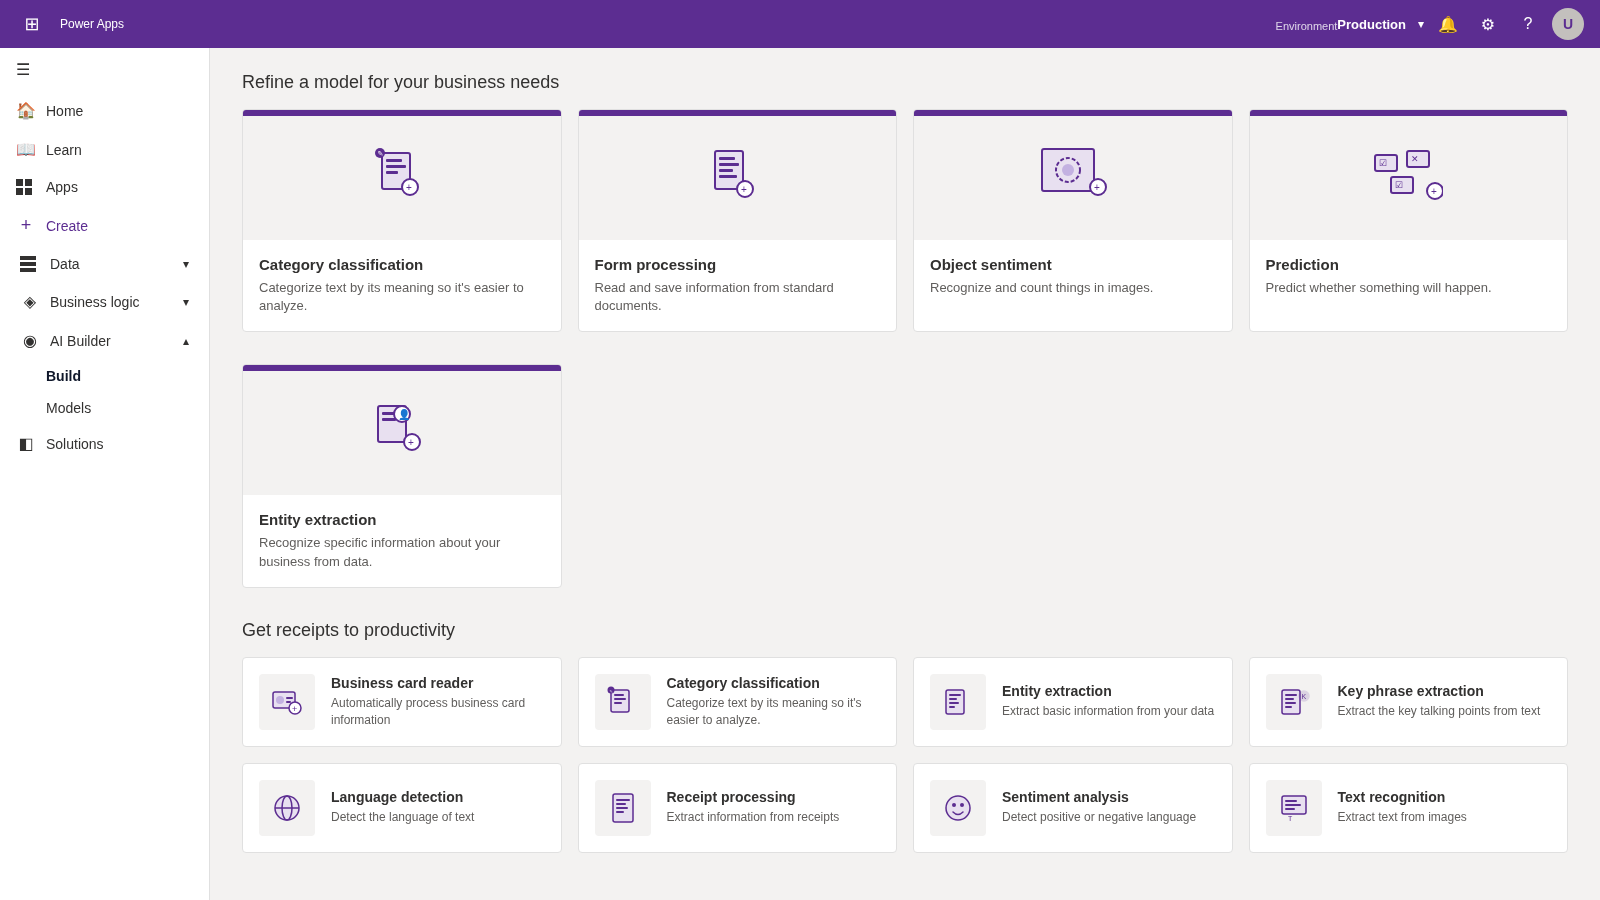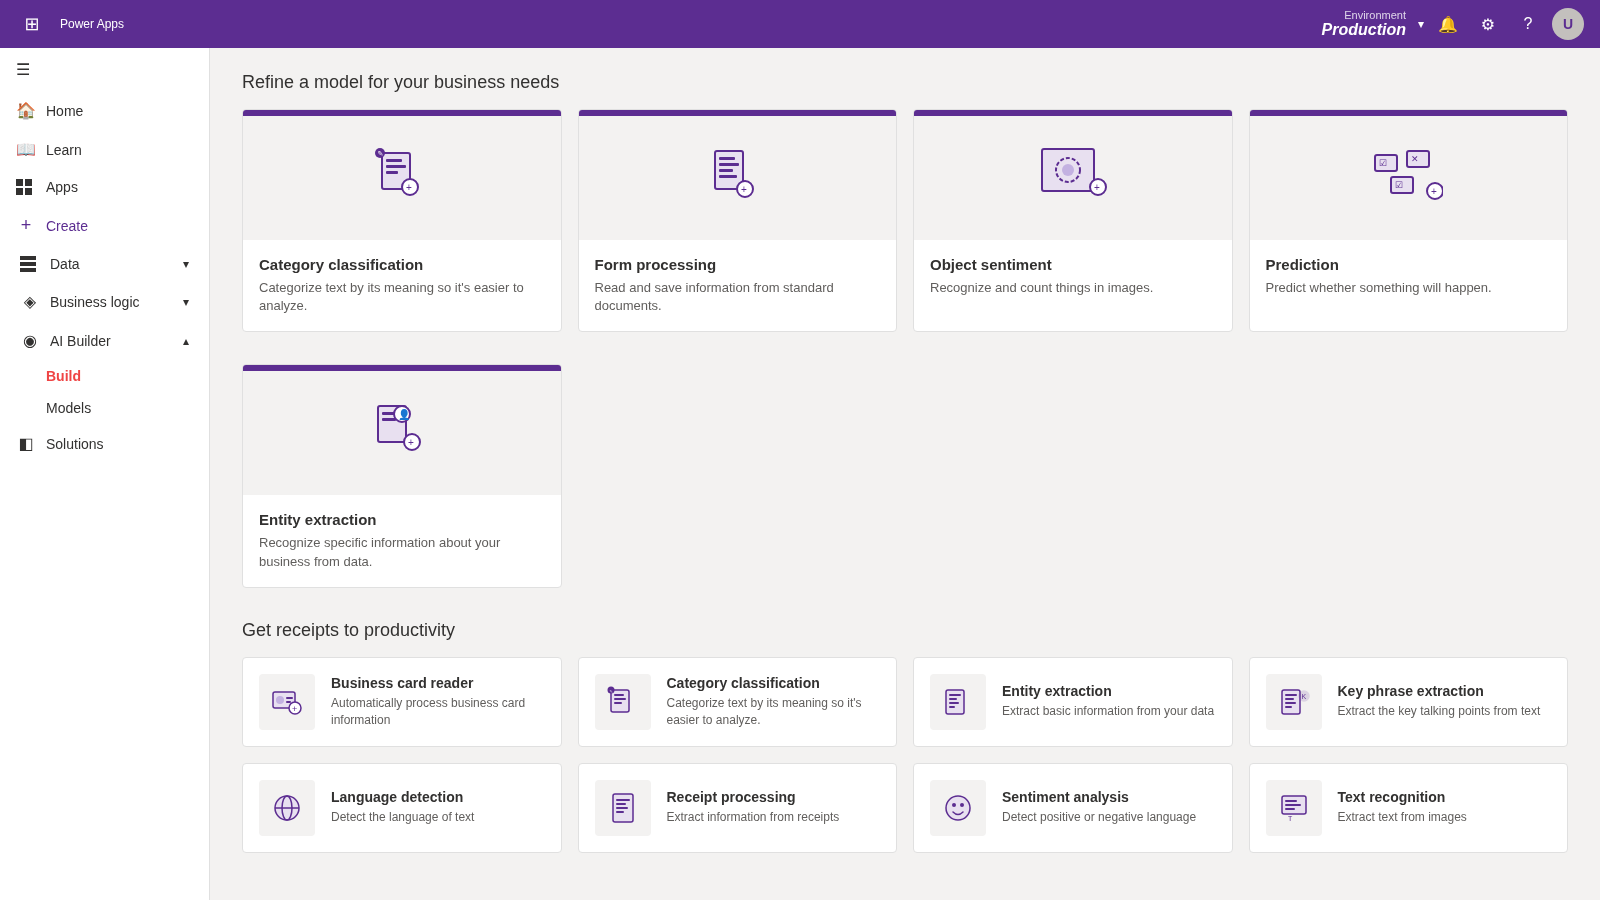"Environment" .topbar-env { flex-direction: column -> row }
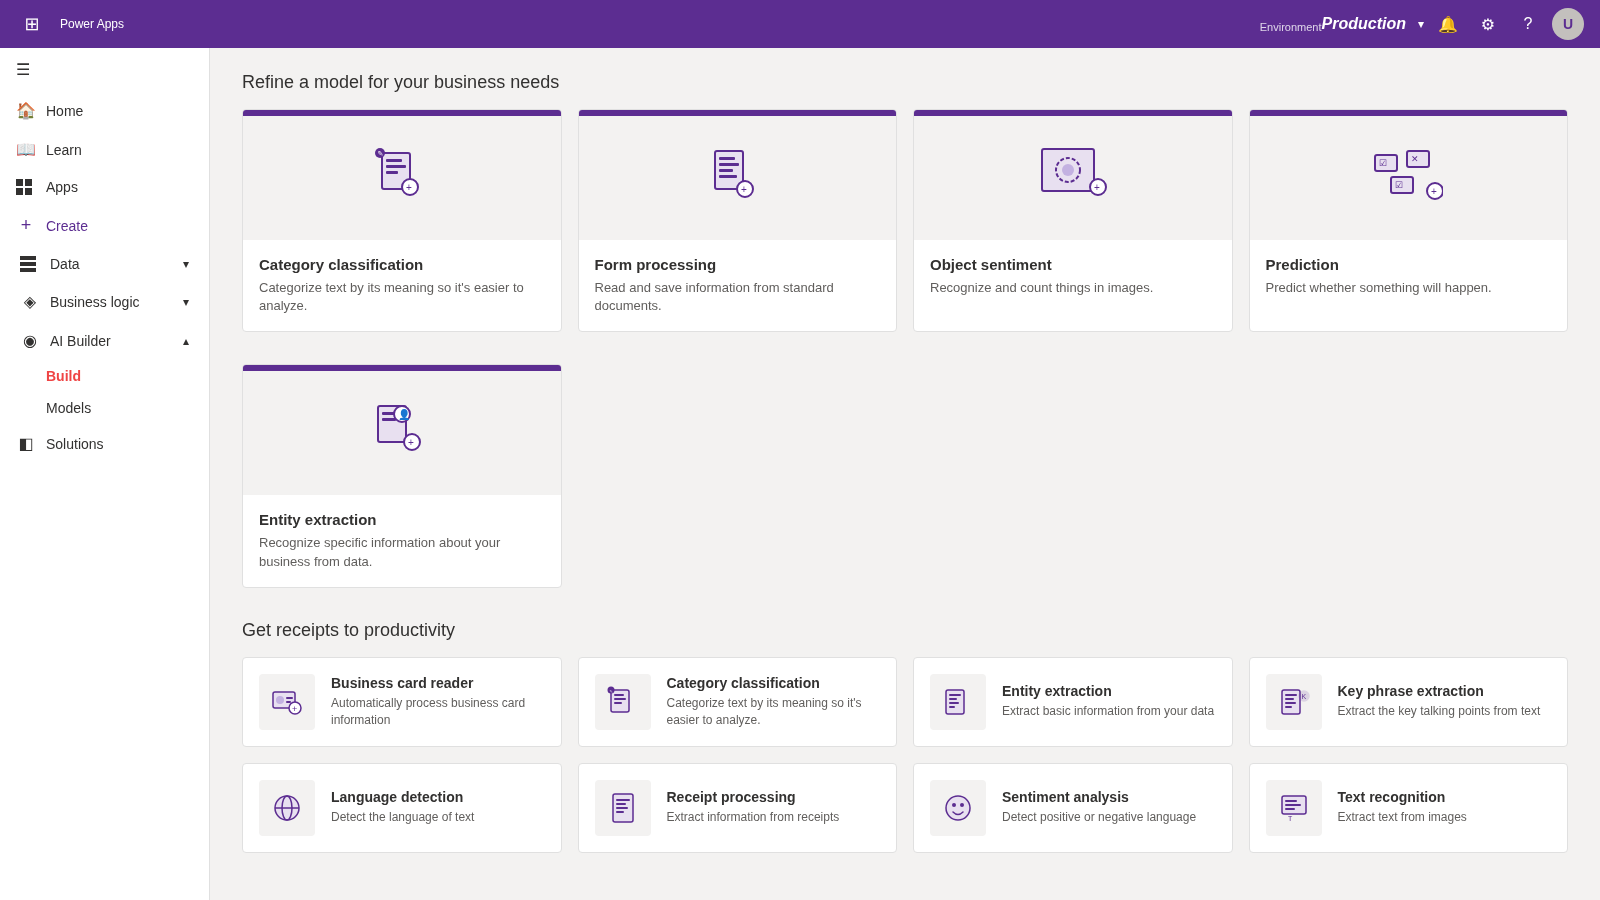"Production" .topbar-env-value { font-size: 16px -> 13px; font-style: italic -> none }
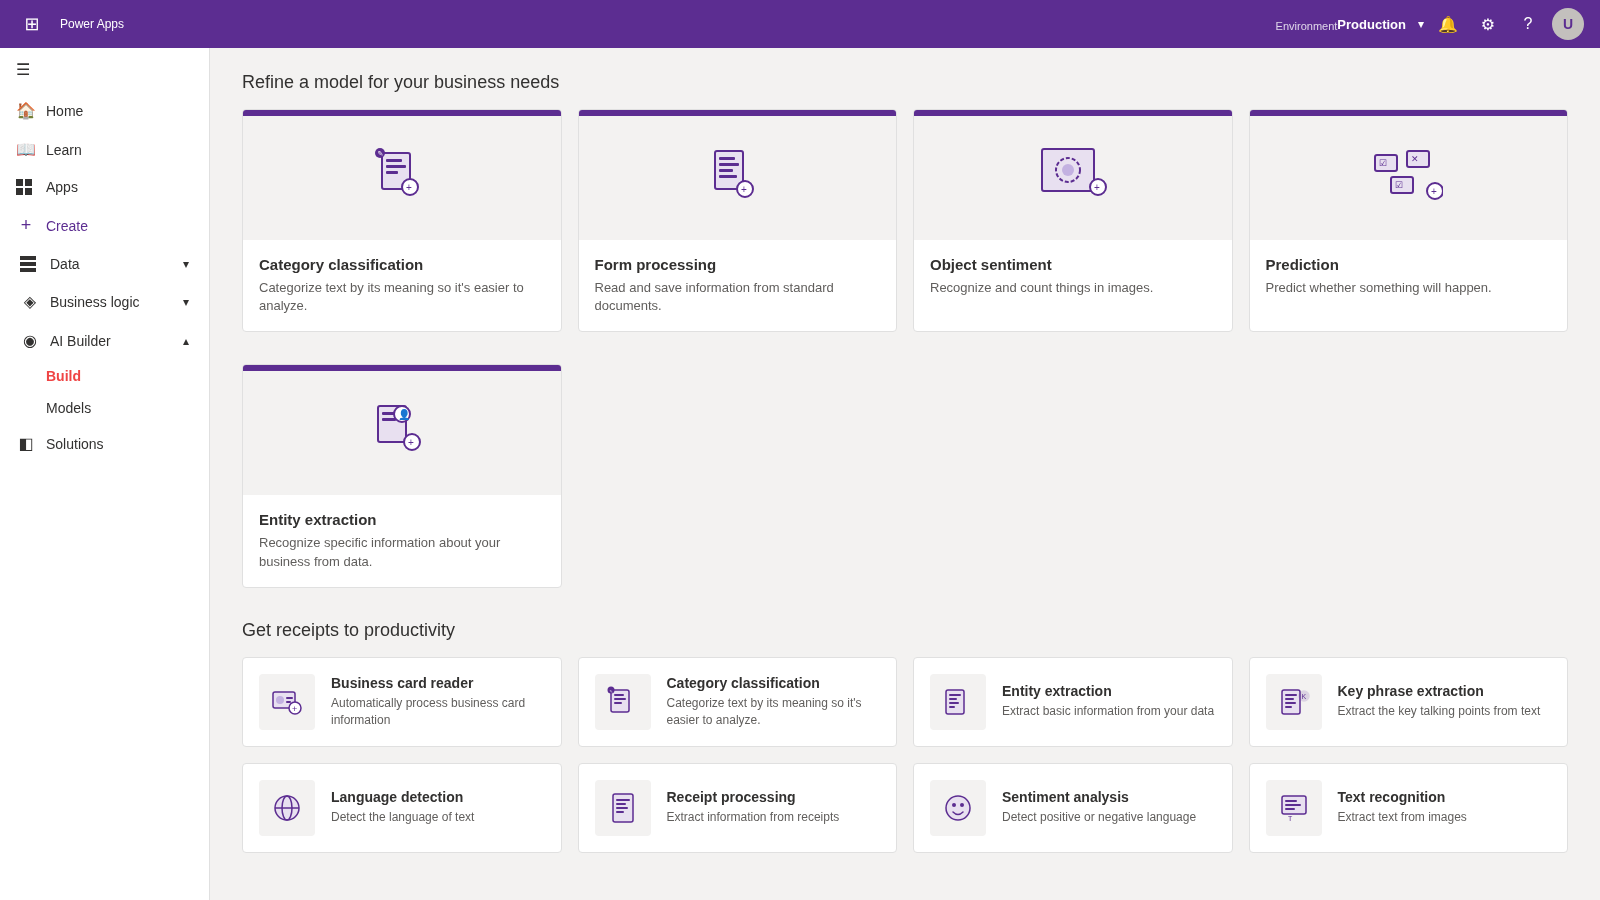"Build" .sidebar-sub-item.active { color: #ef4444 -> #0f172a }
